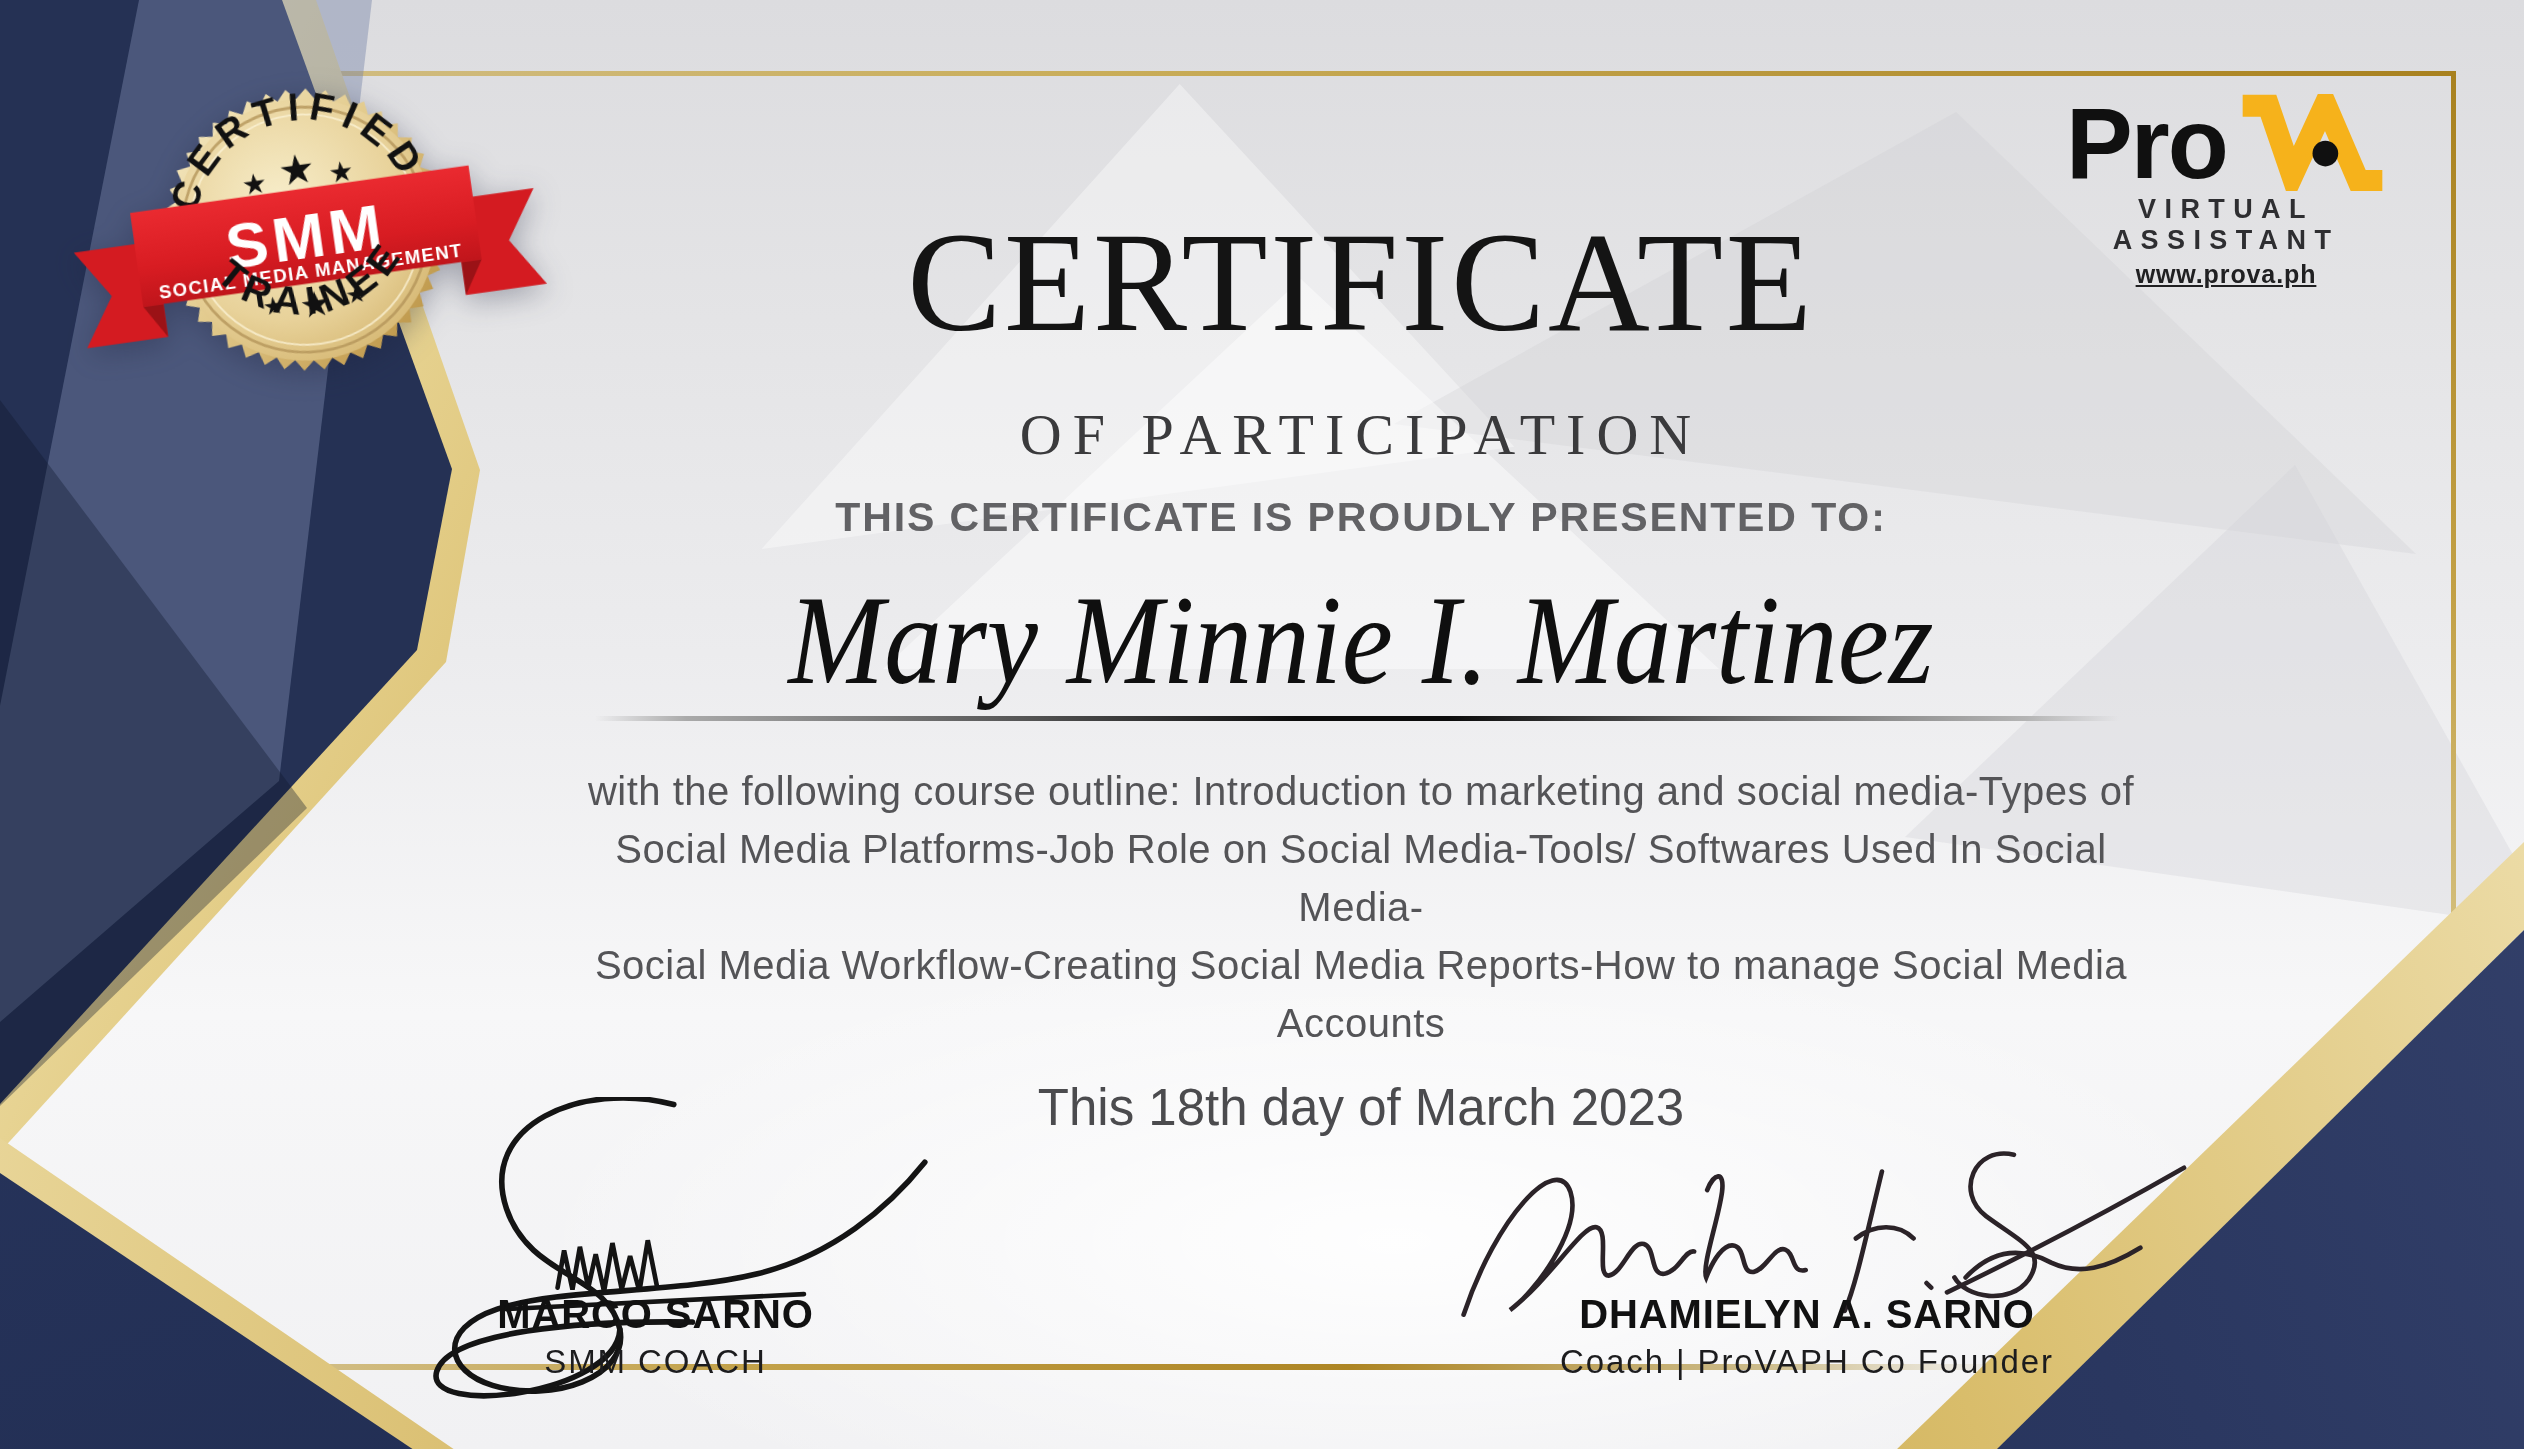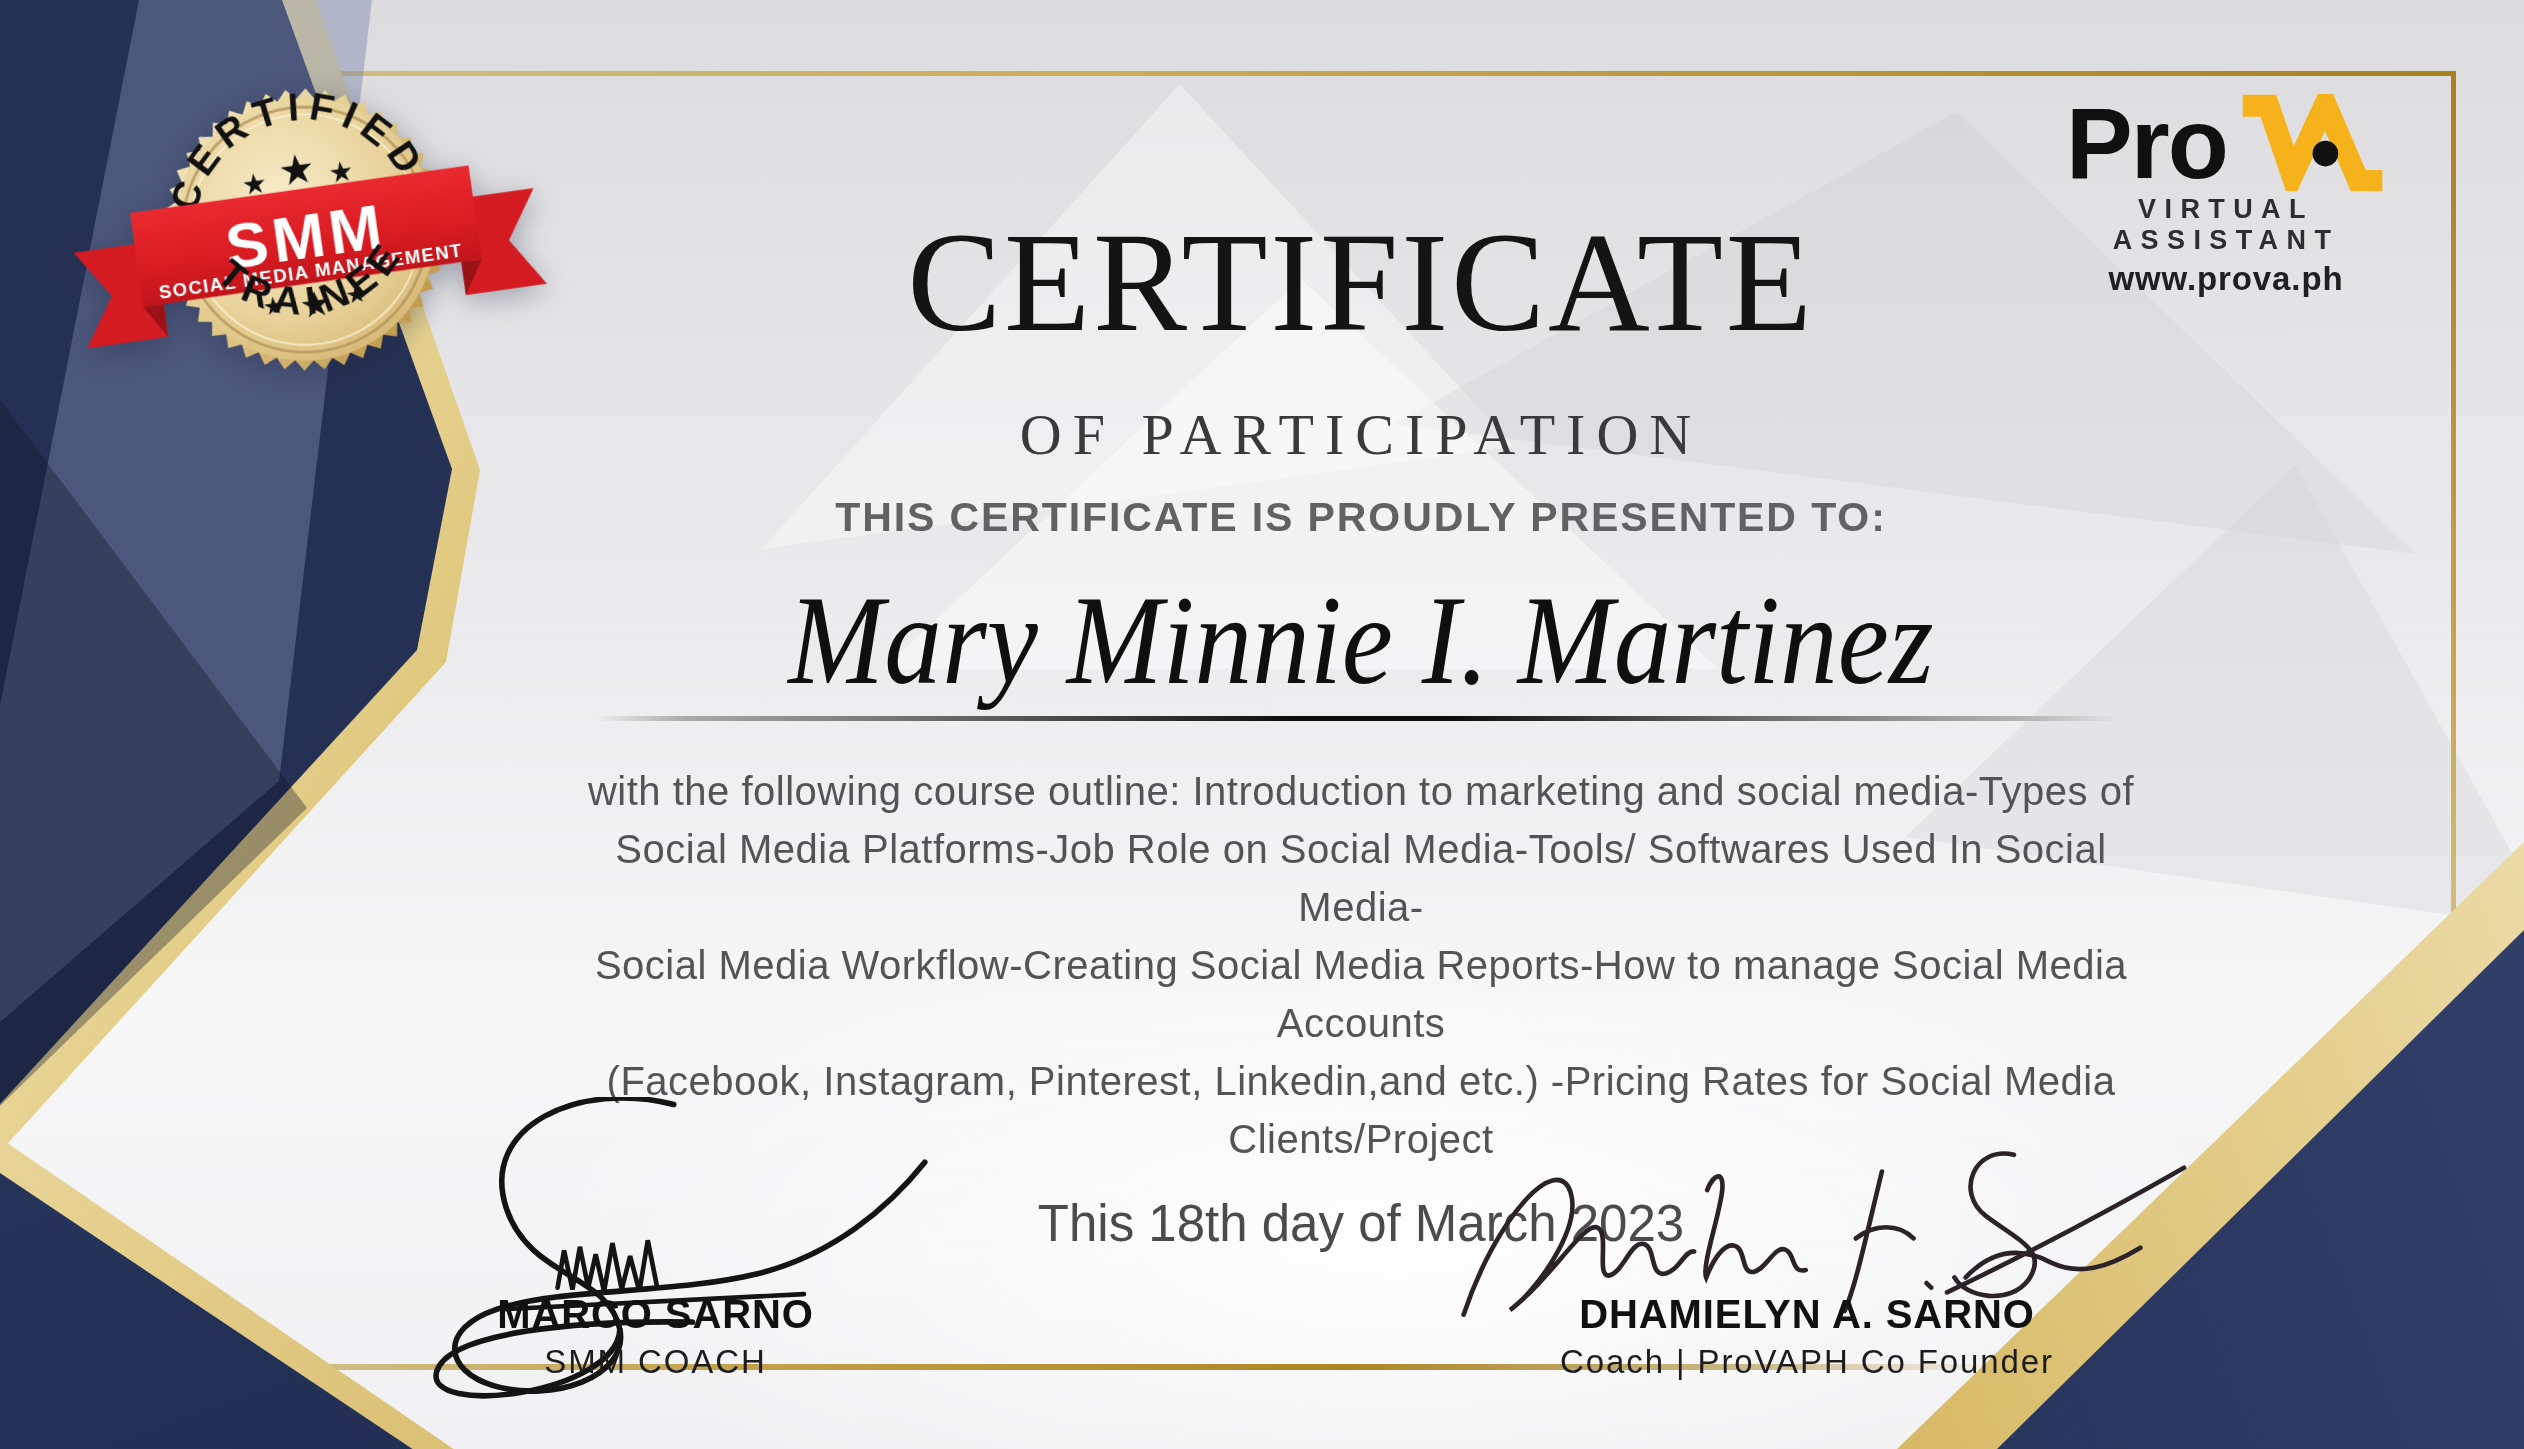"www.prova.ph" .logo-site { font-size: 33px -> 25px; text-decoration: none -> underline }
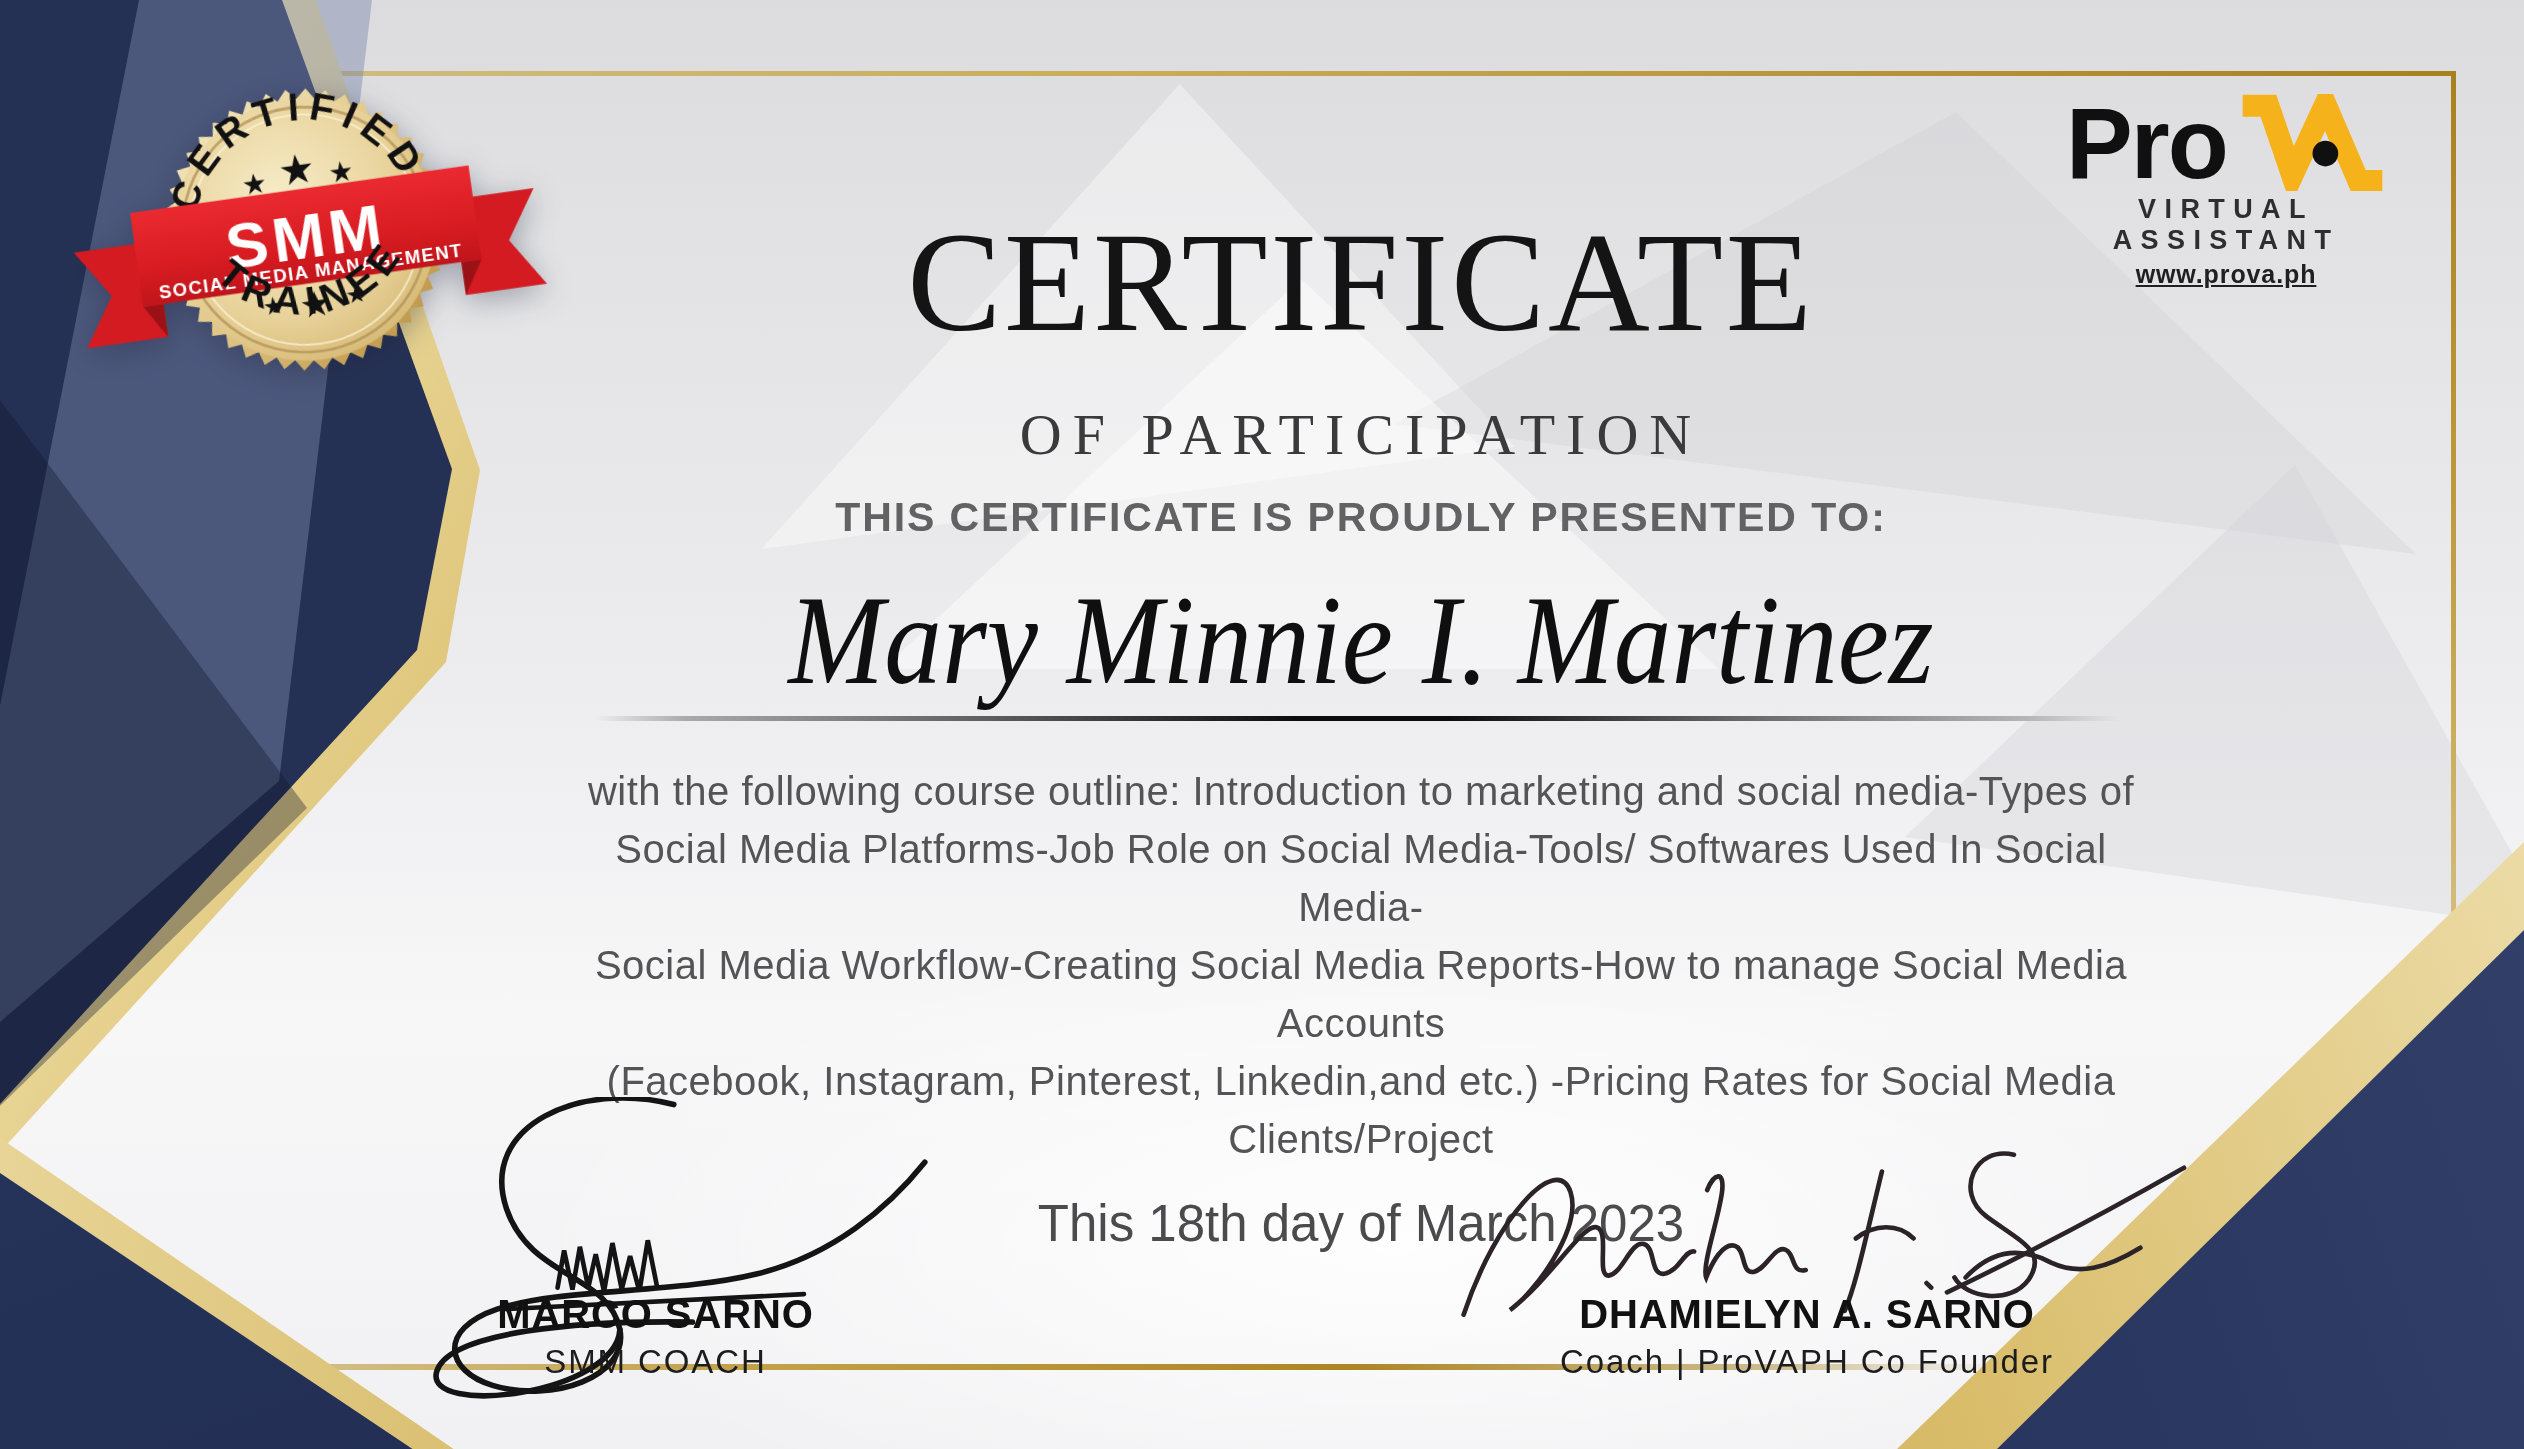"(Facebook, Instagram, Pinterest," div { html: <div>(Facebook, Instagram, Pinterest, Linkedin,and etc.) -Pricing Rates for Social Media Clients/Project</div> -> none }
